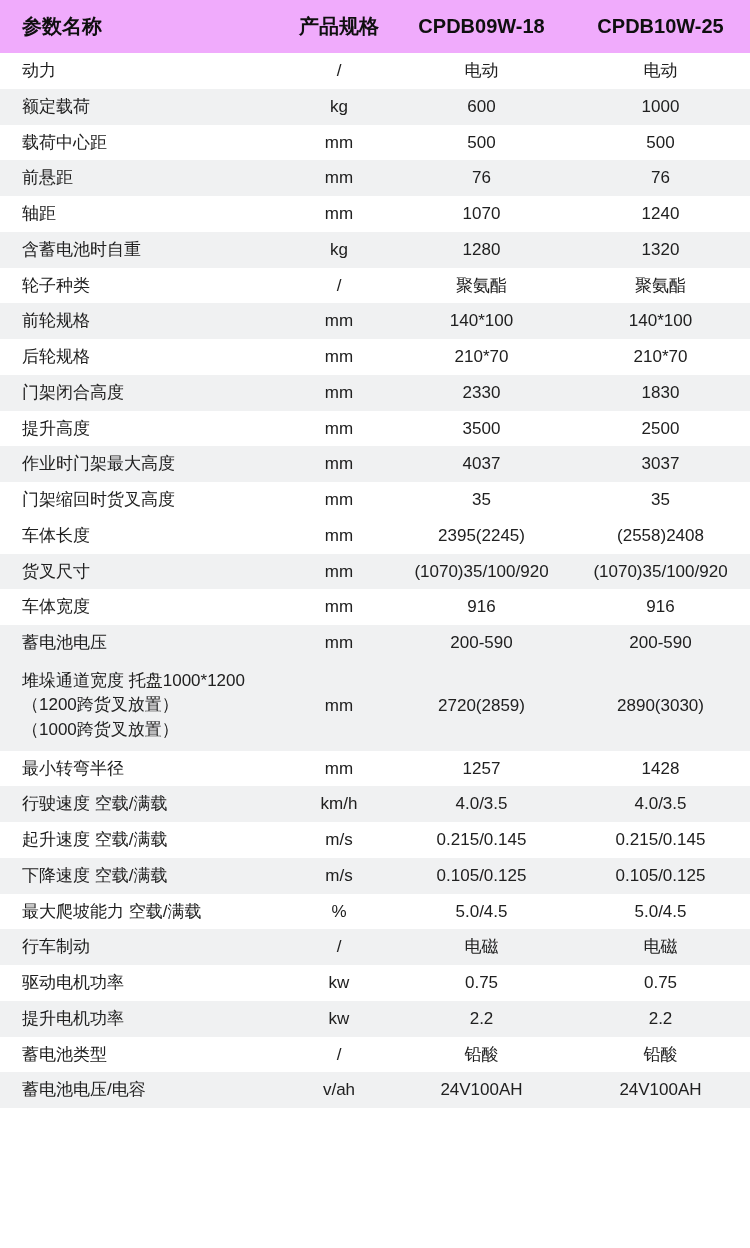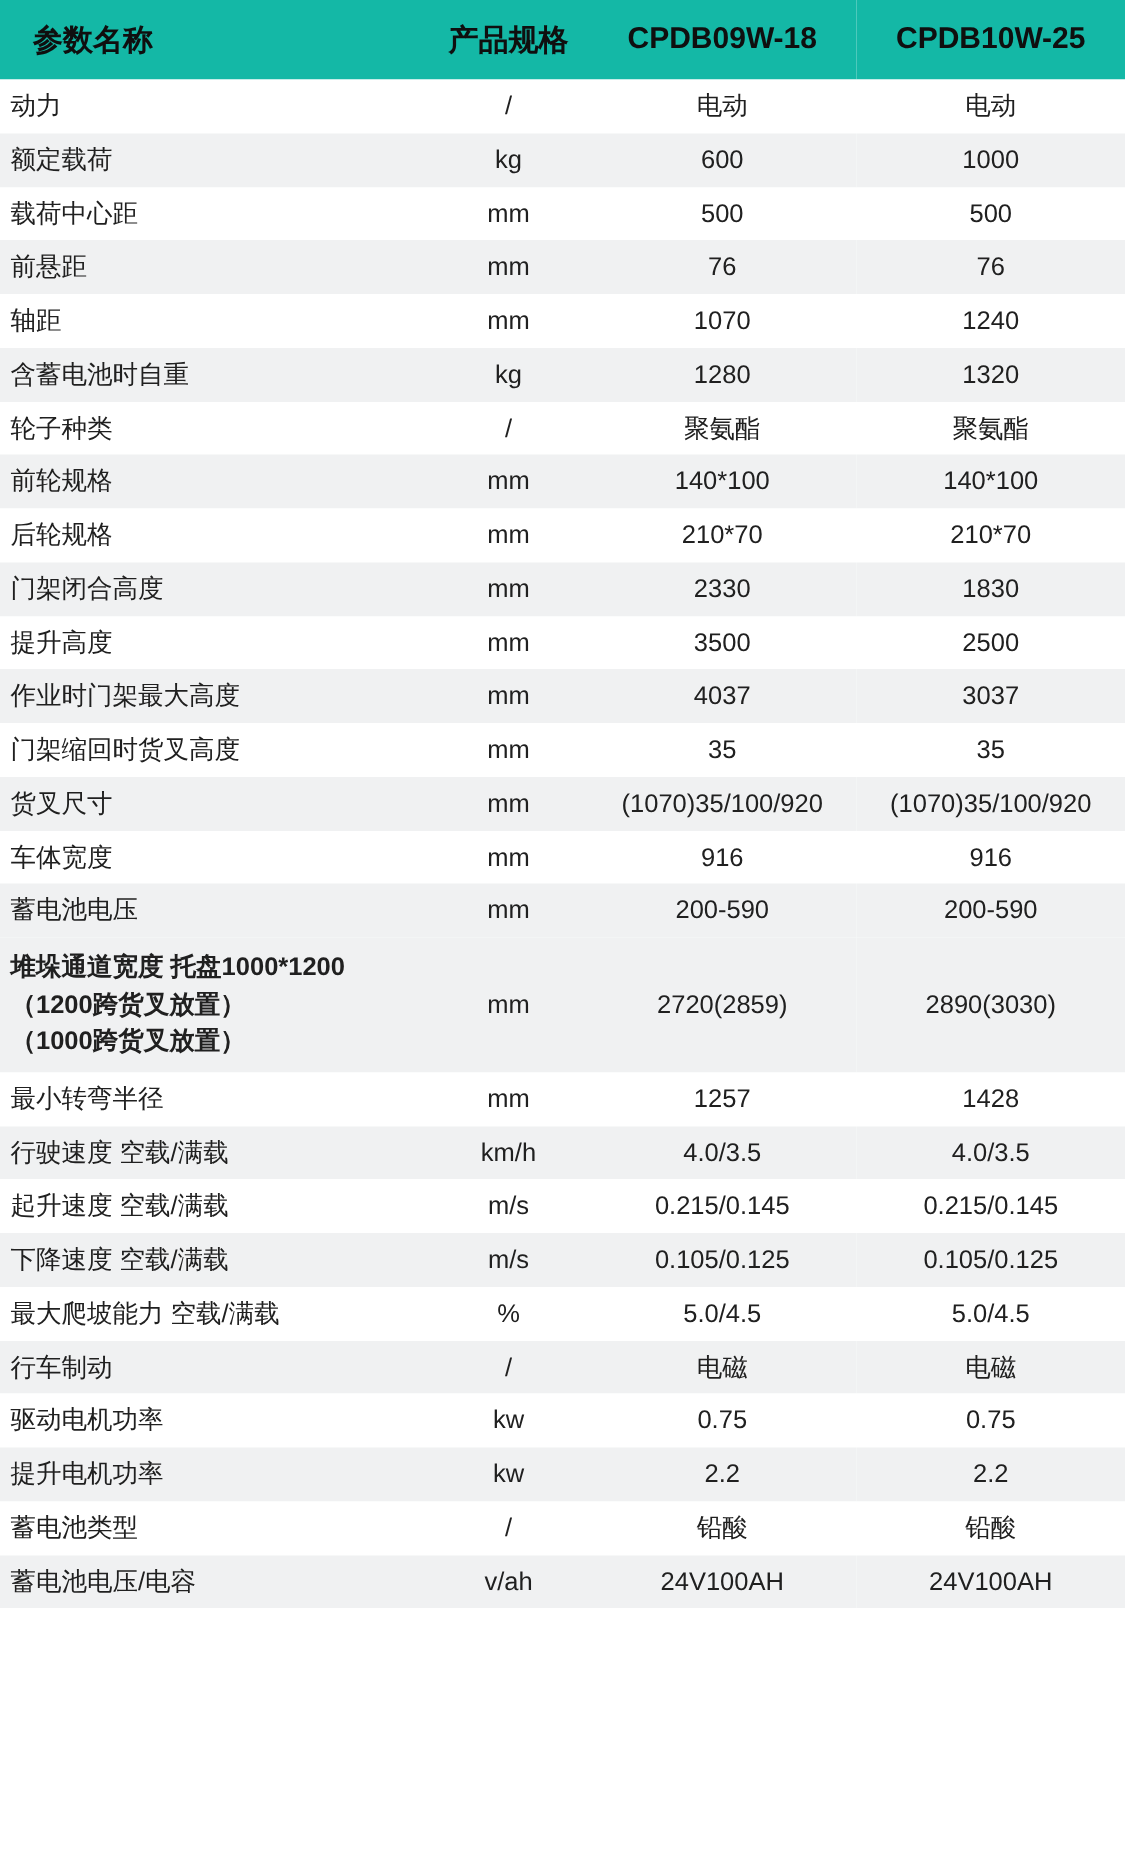"参数名称" .spec-table thead th { background: #14b8a6 -> #f0abfc }
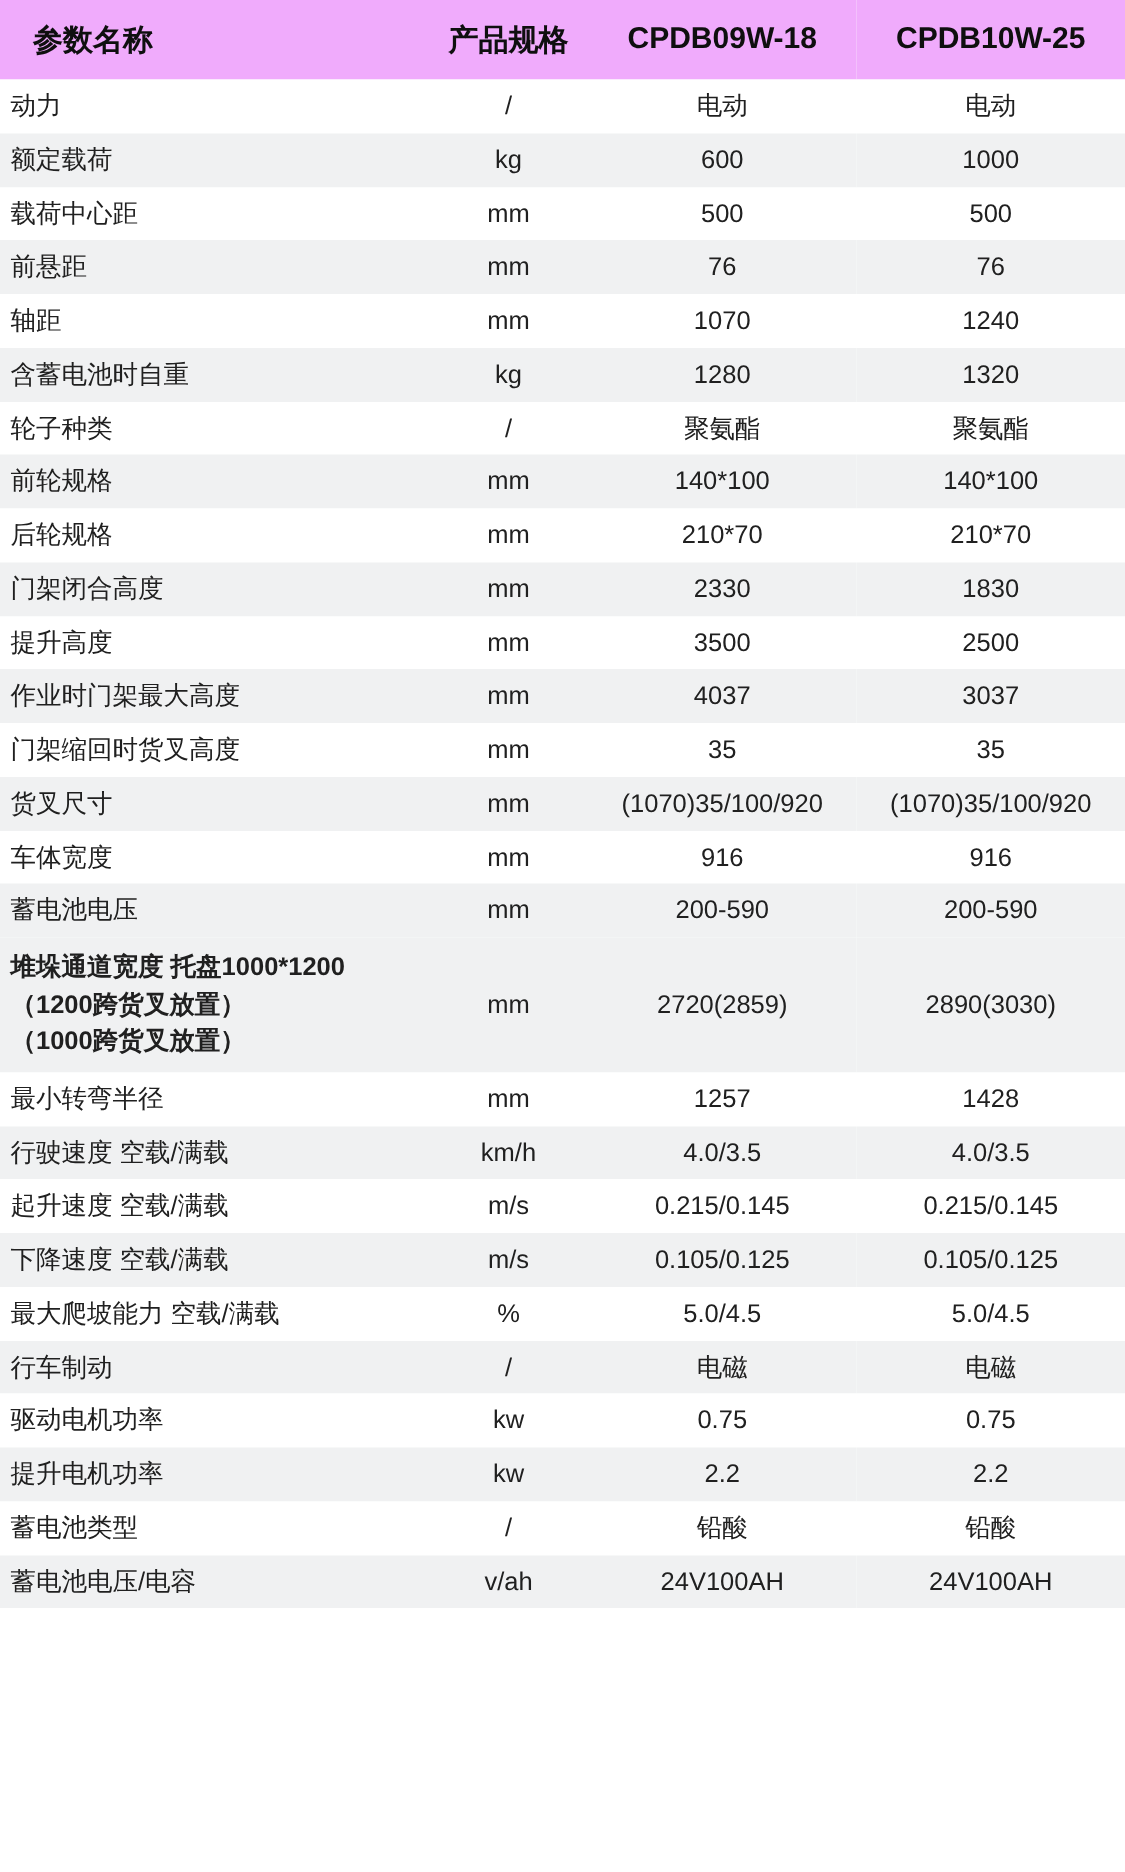"动力" .spec-table tbody td.name { padding-left: 7px -> 22px }
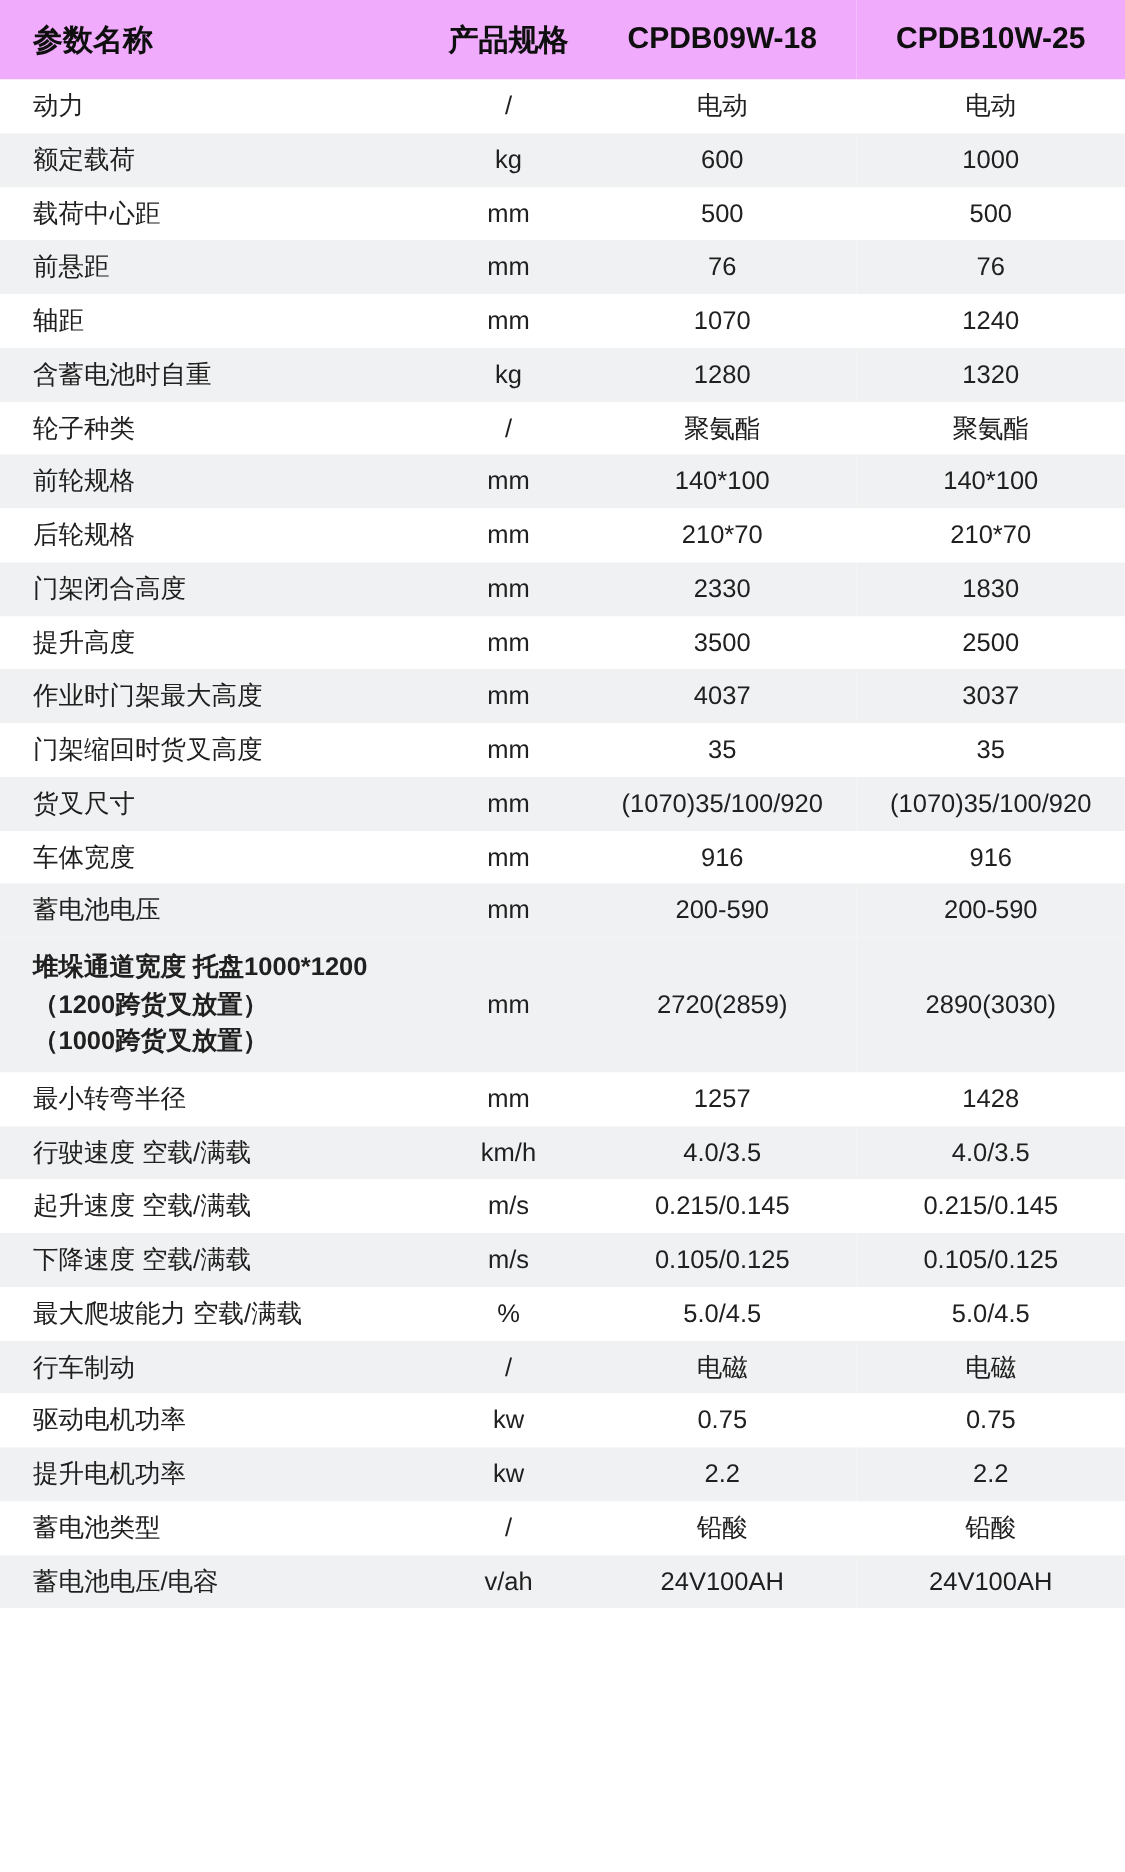"车体长度" tr.odd { html: none -> <tr> <td>车体长度</td> <td>mm</td> <td>2395(2245)</td> <td>(2558)2408</td> </tr> }
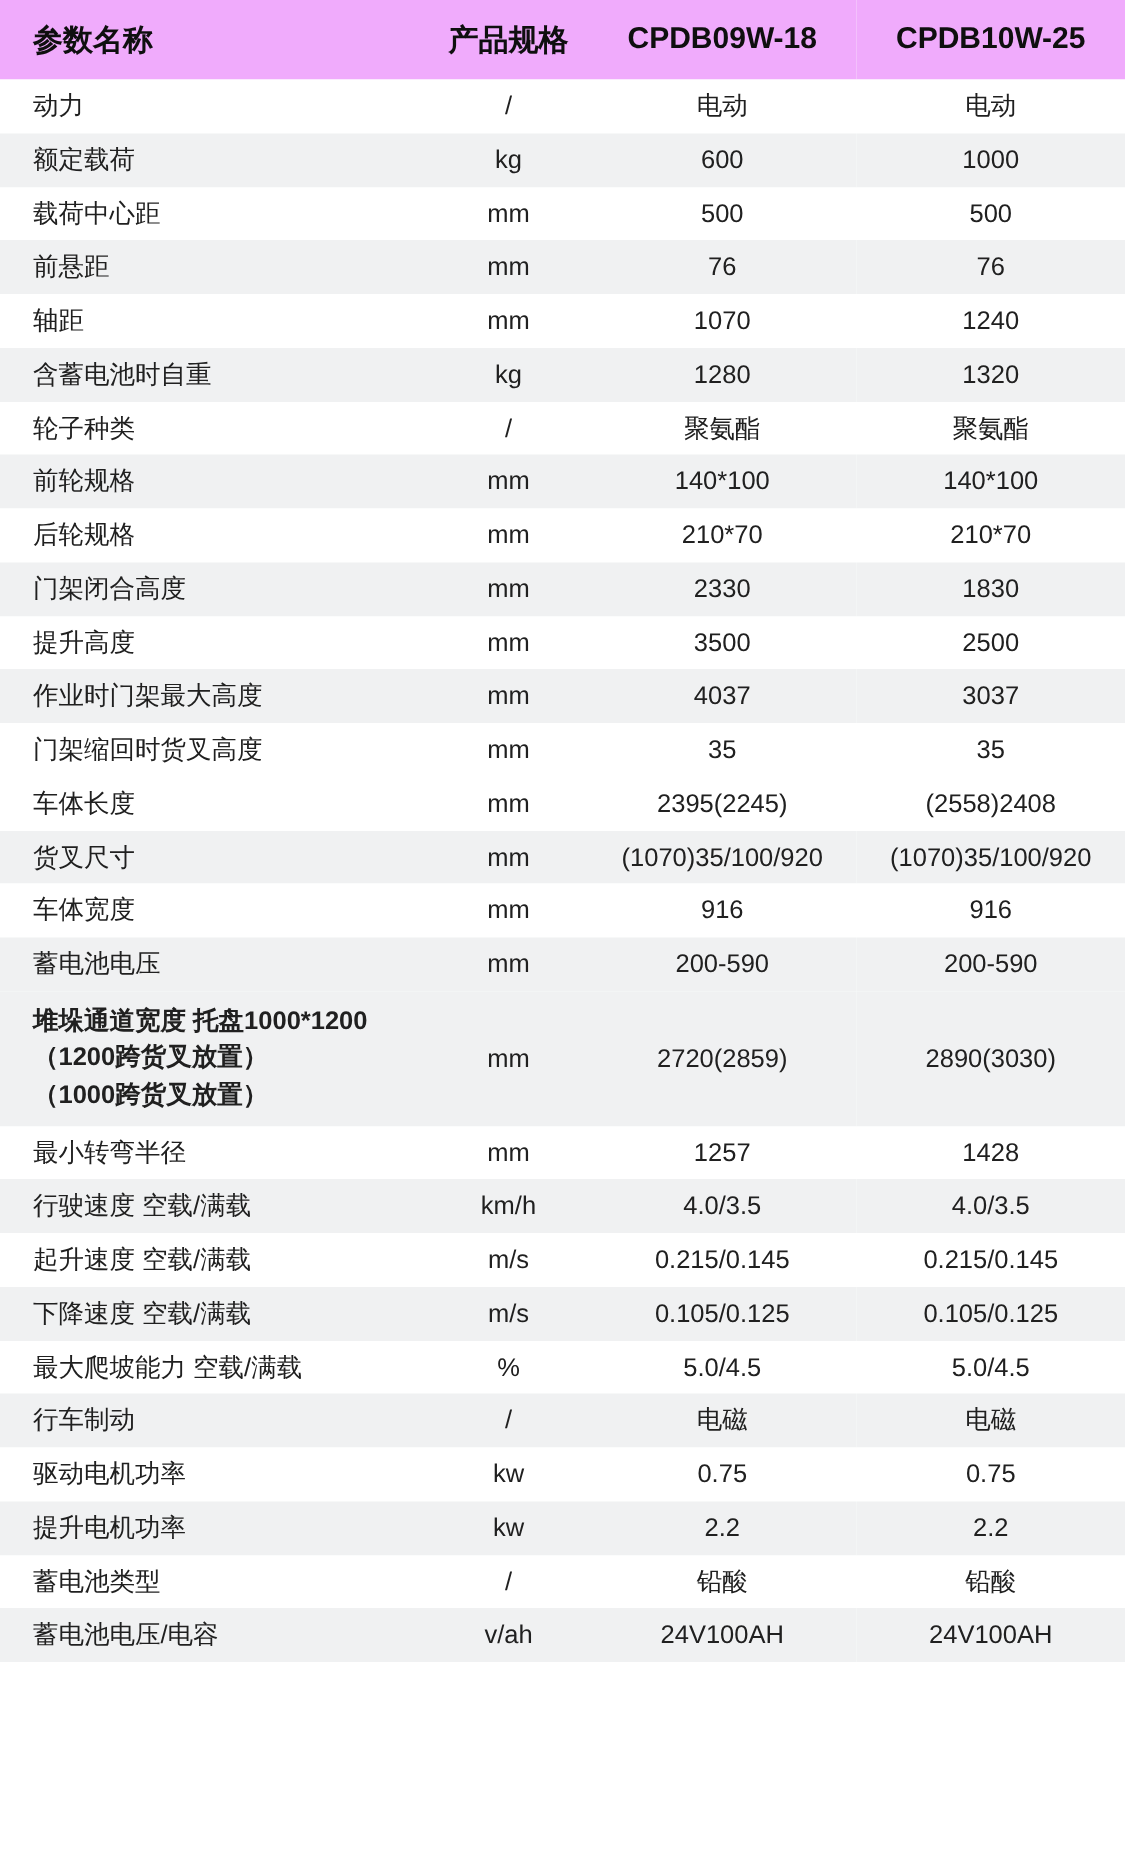"堆垛通道宽度 托盘1000*1200" .spec-table tbody tr.multi td.name { font-weight: bold -> none }
